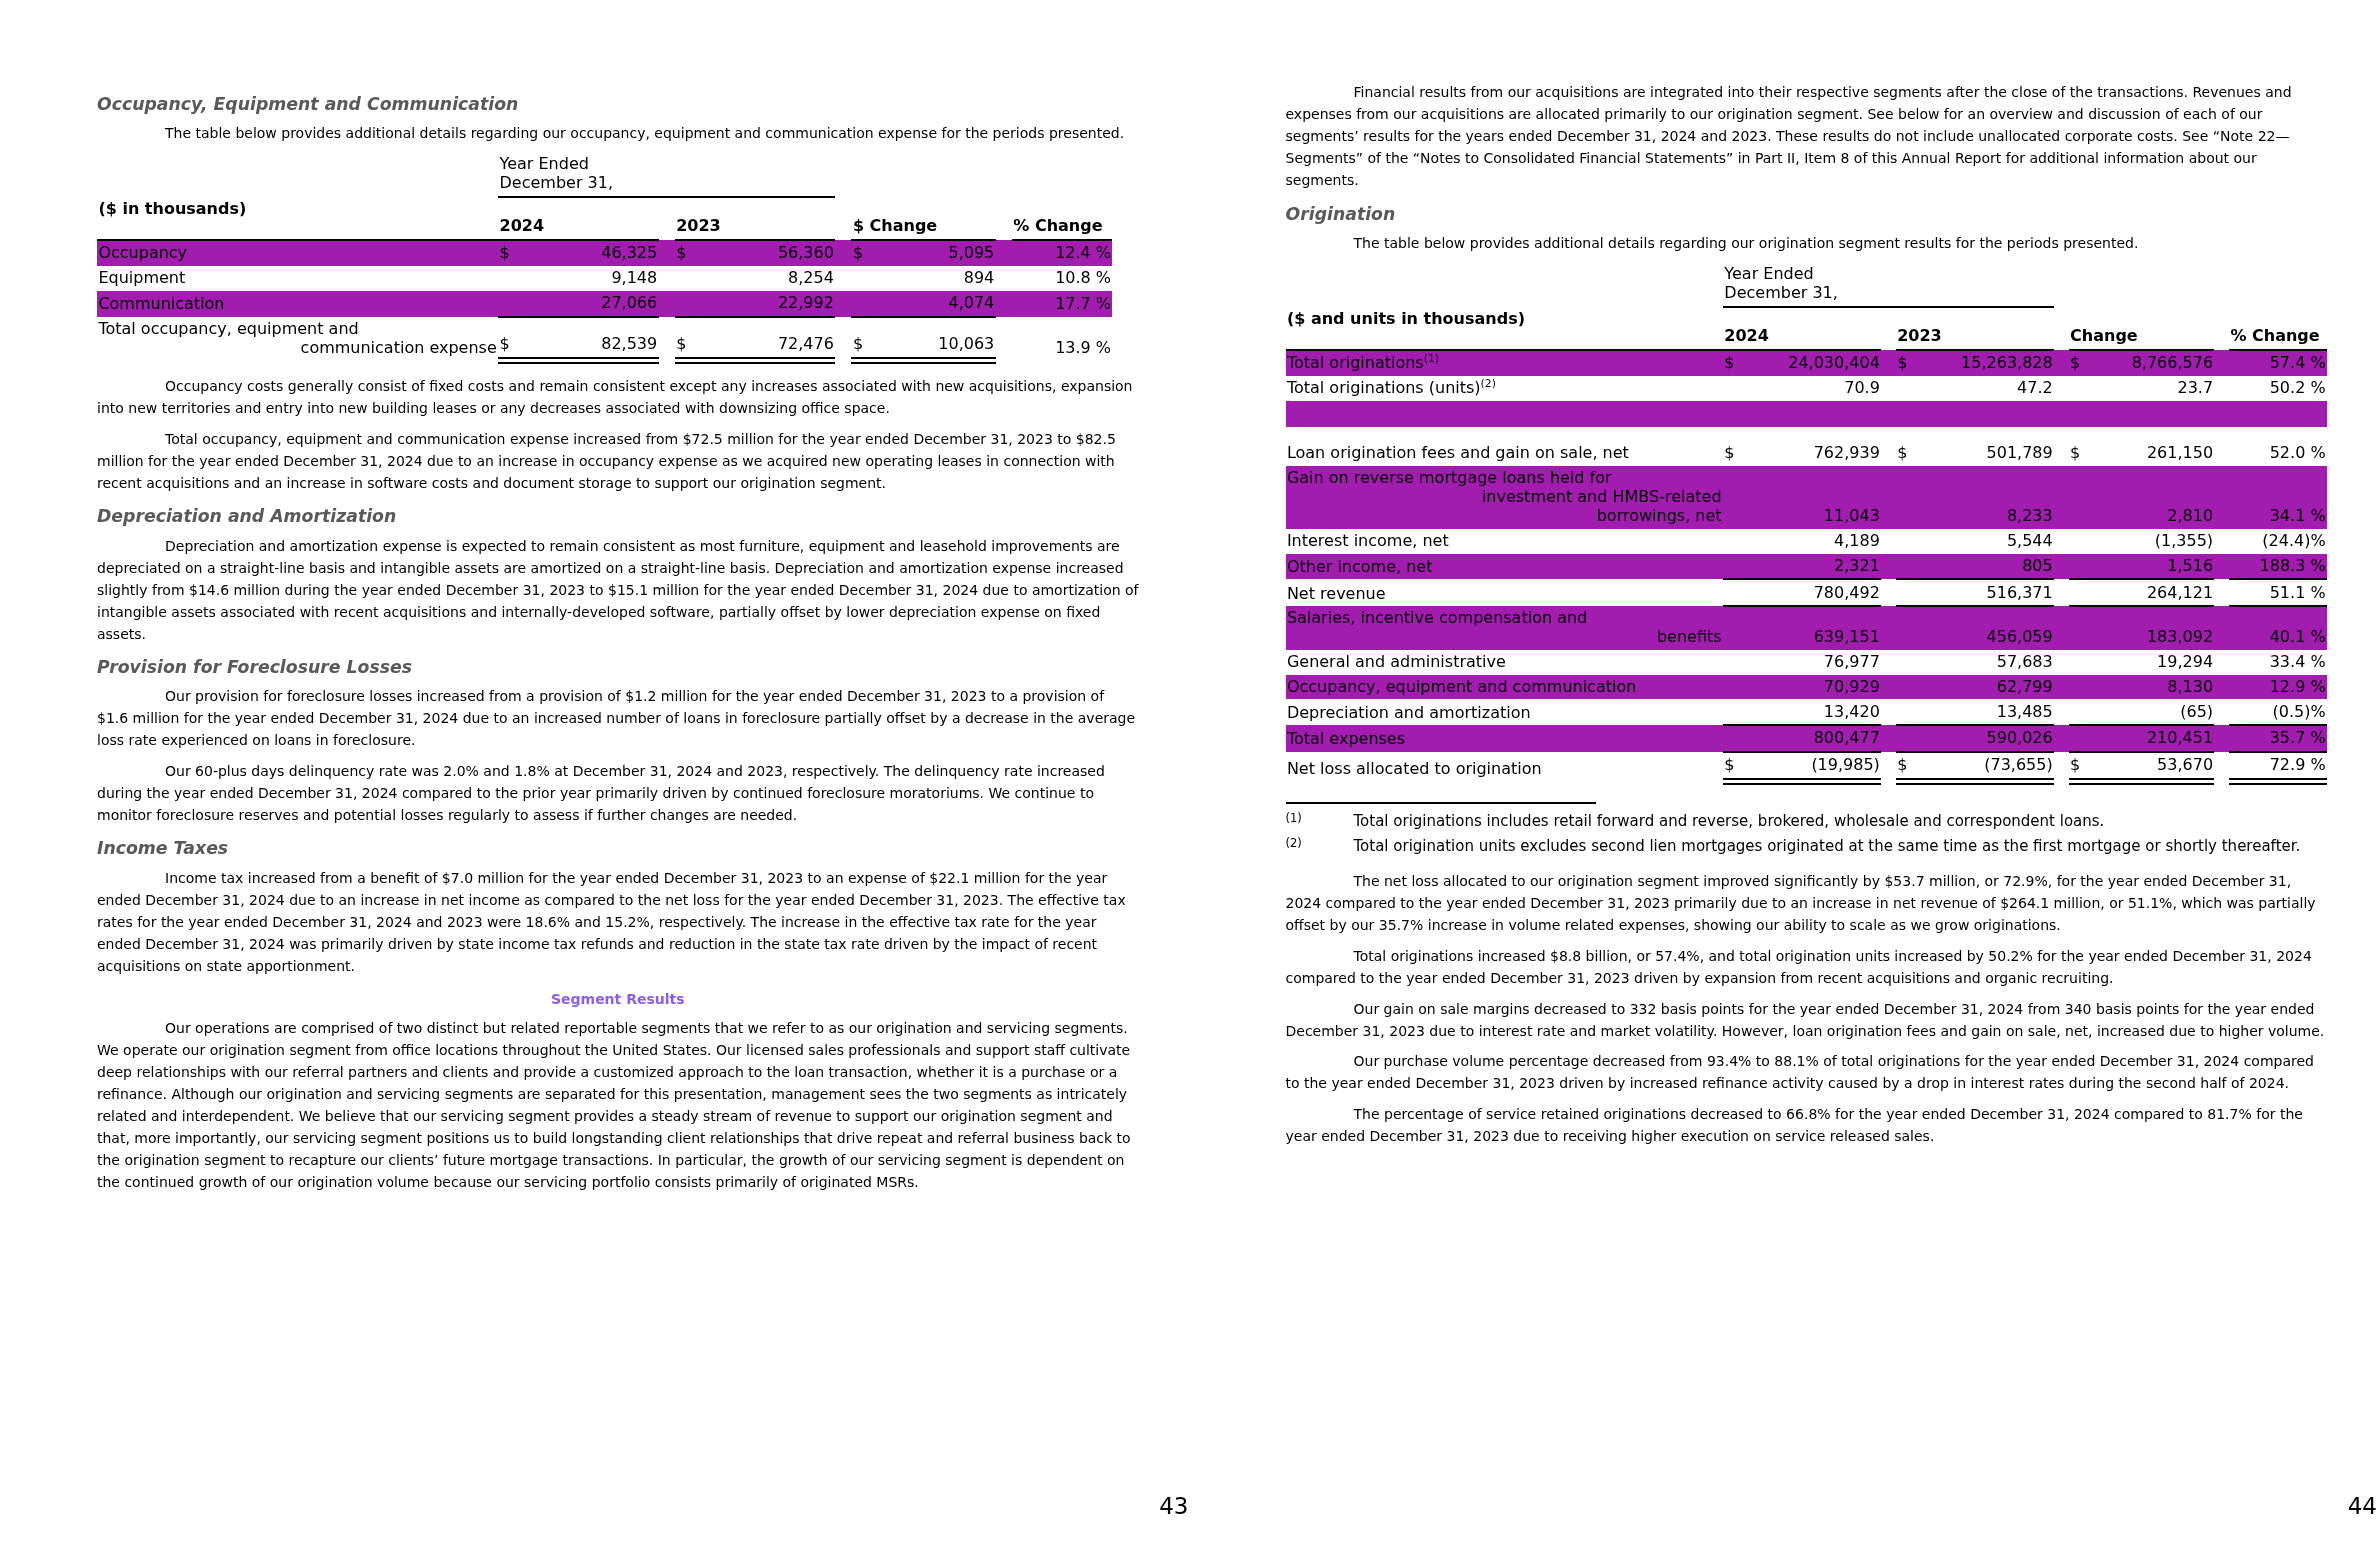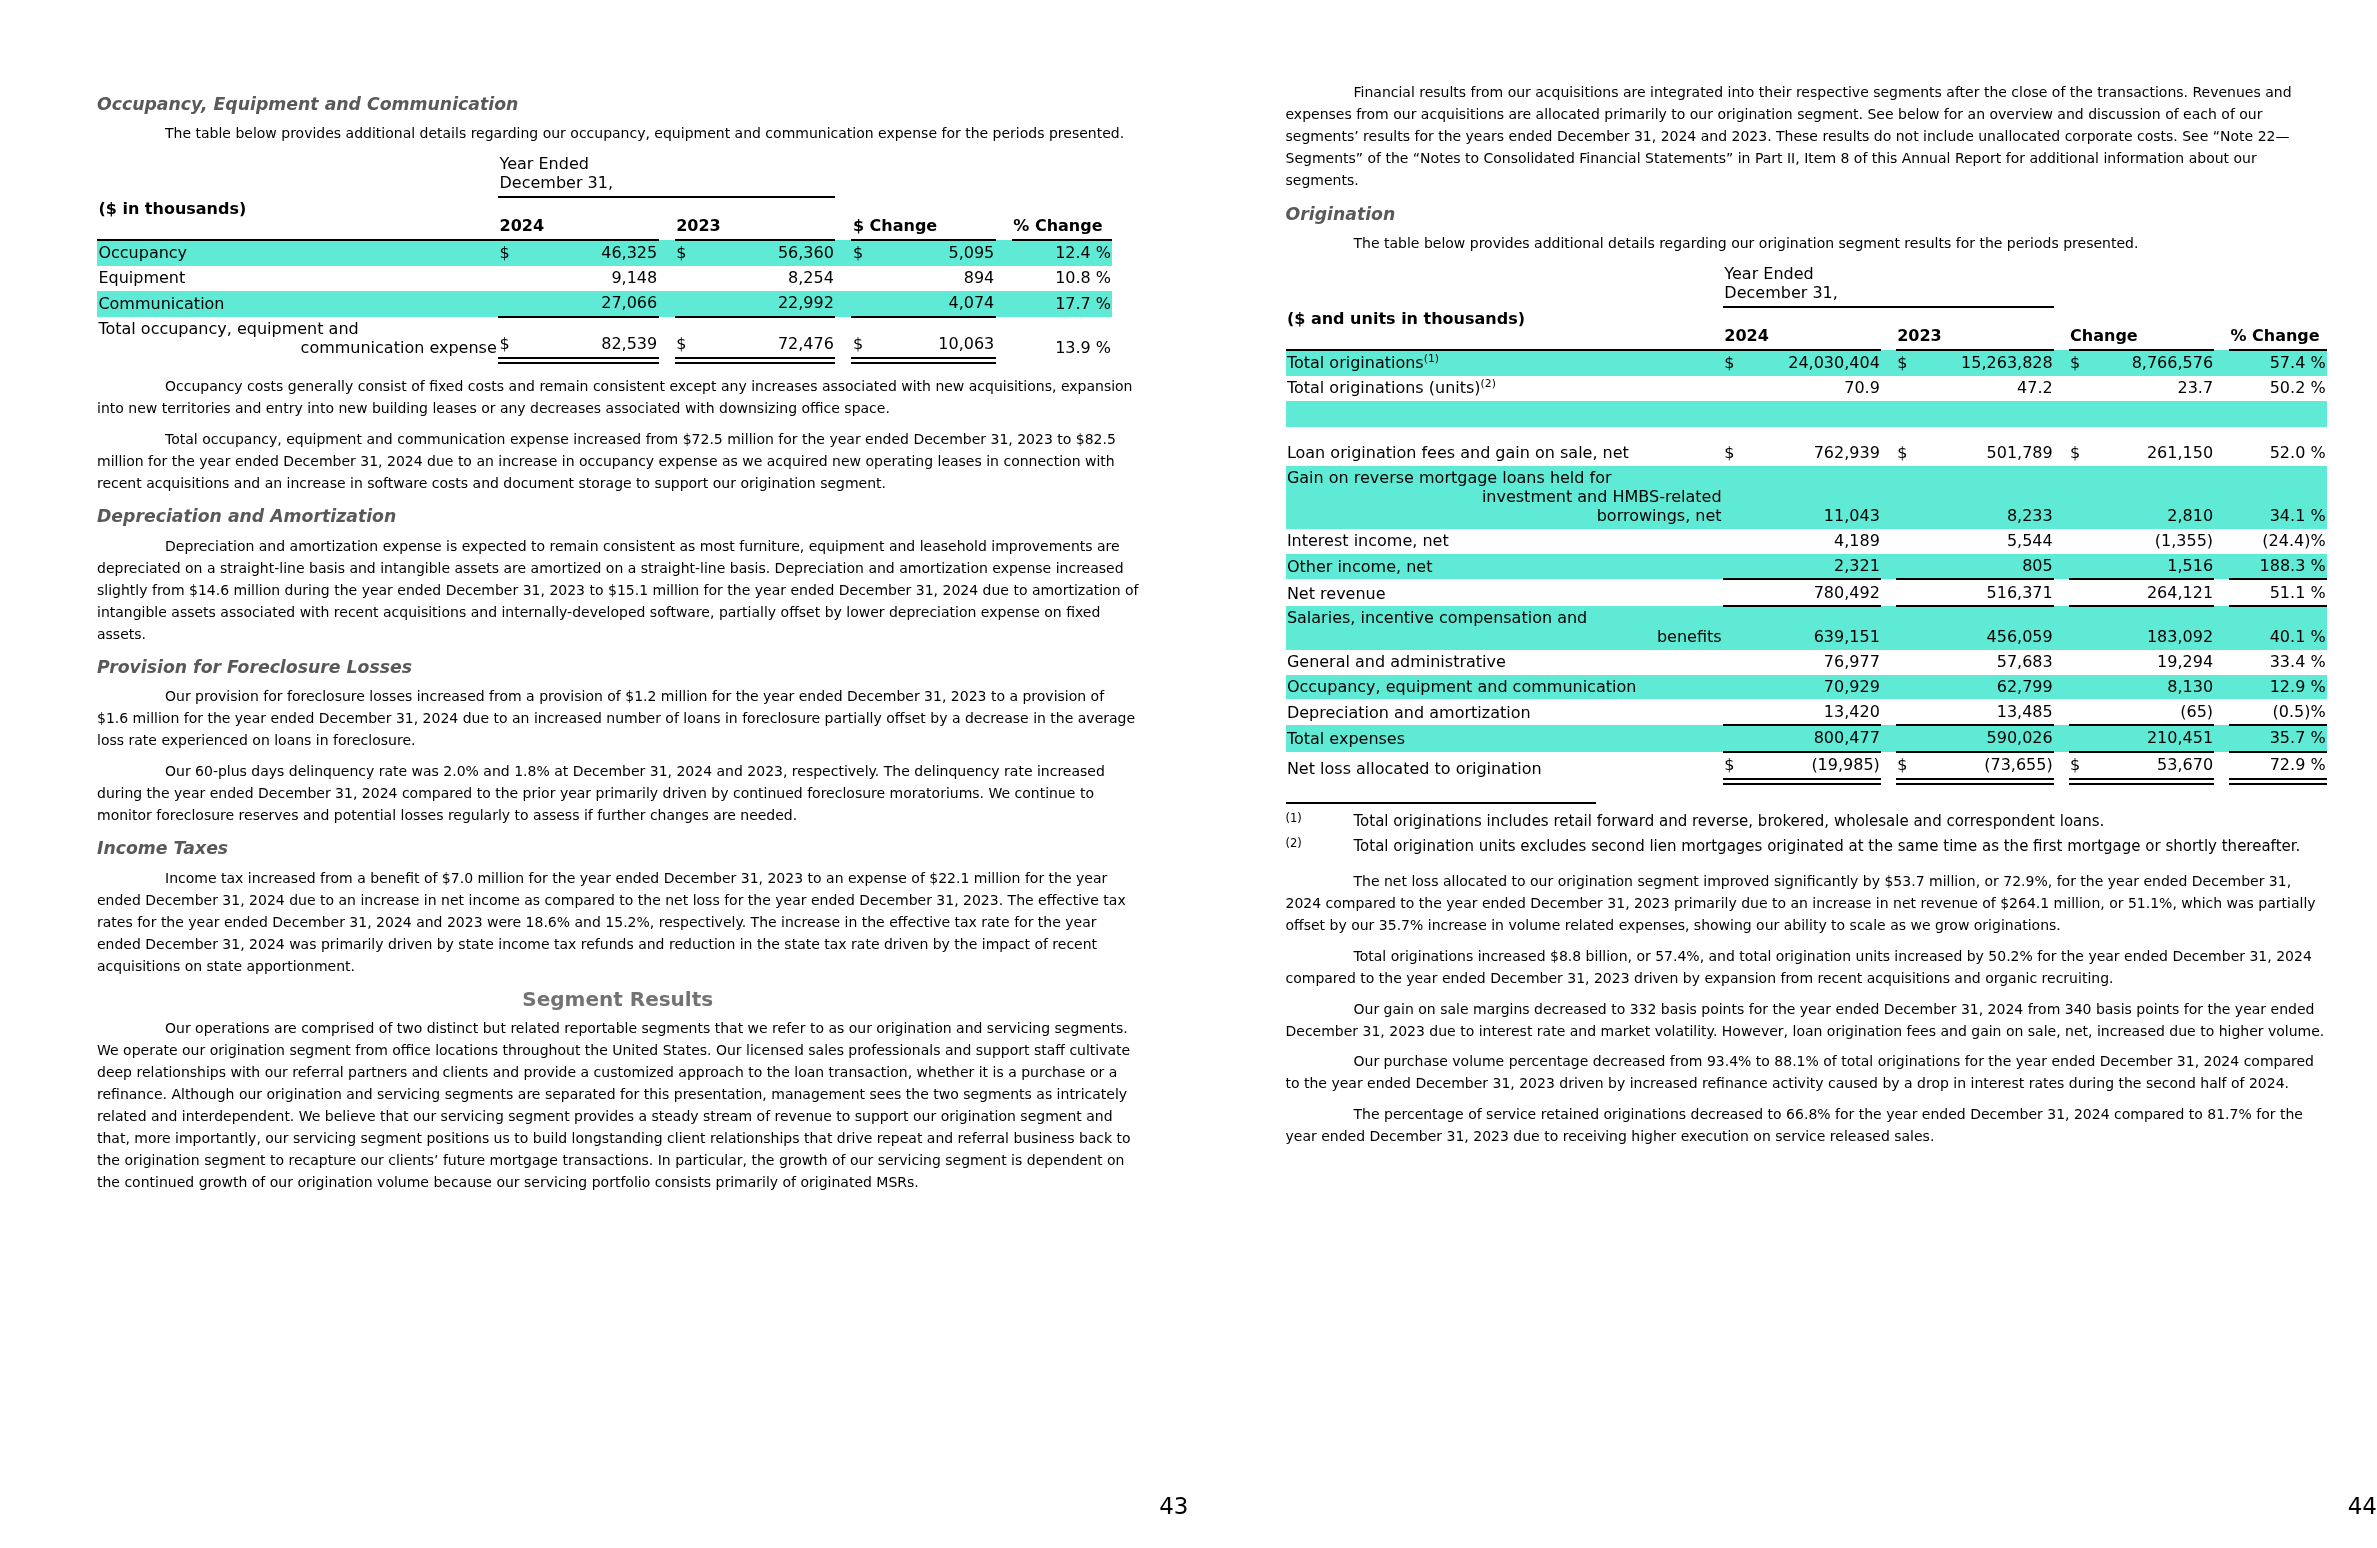"Occupancy" tr.shaded { background: #5eead4 -> #a21caf }
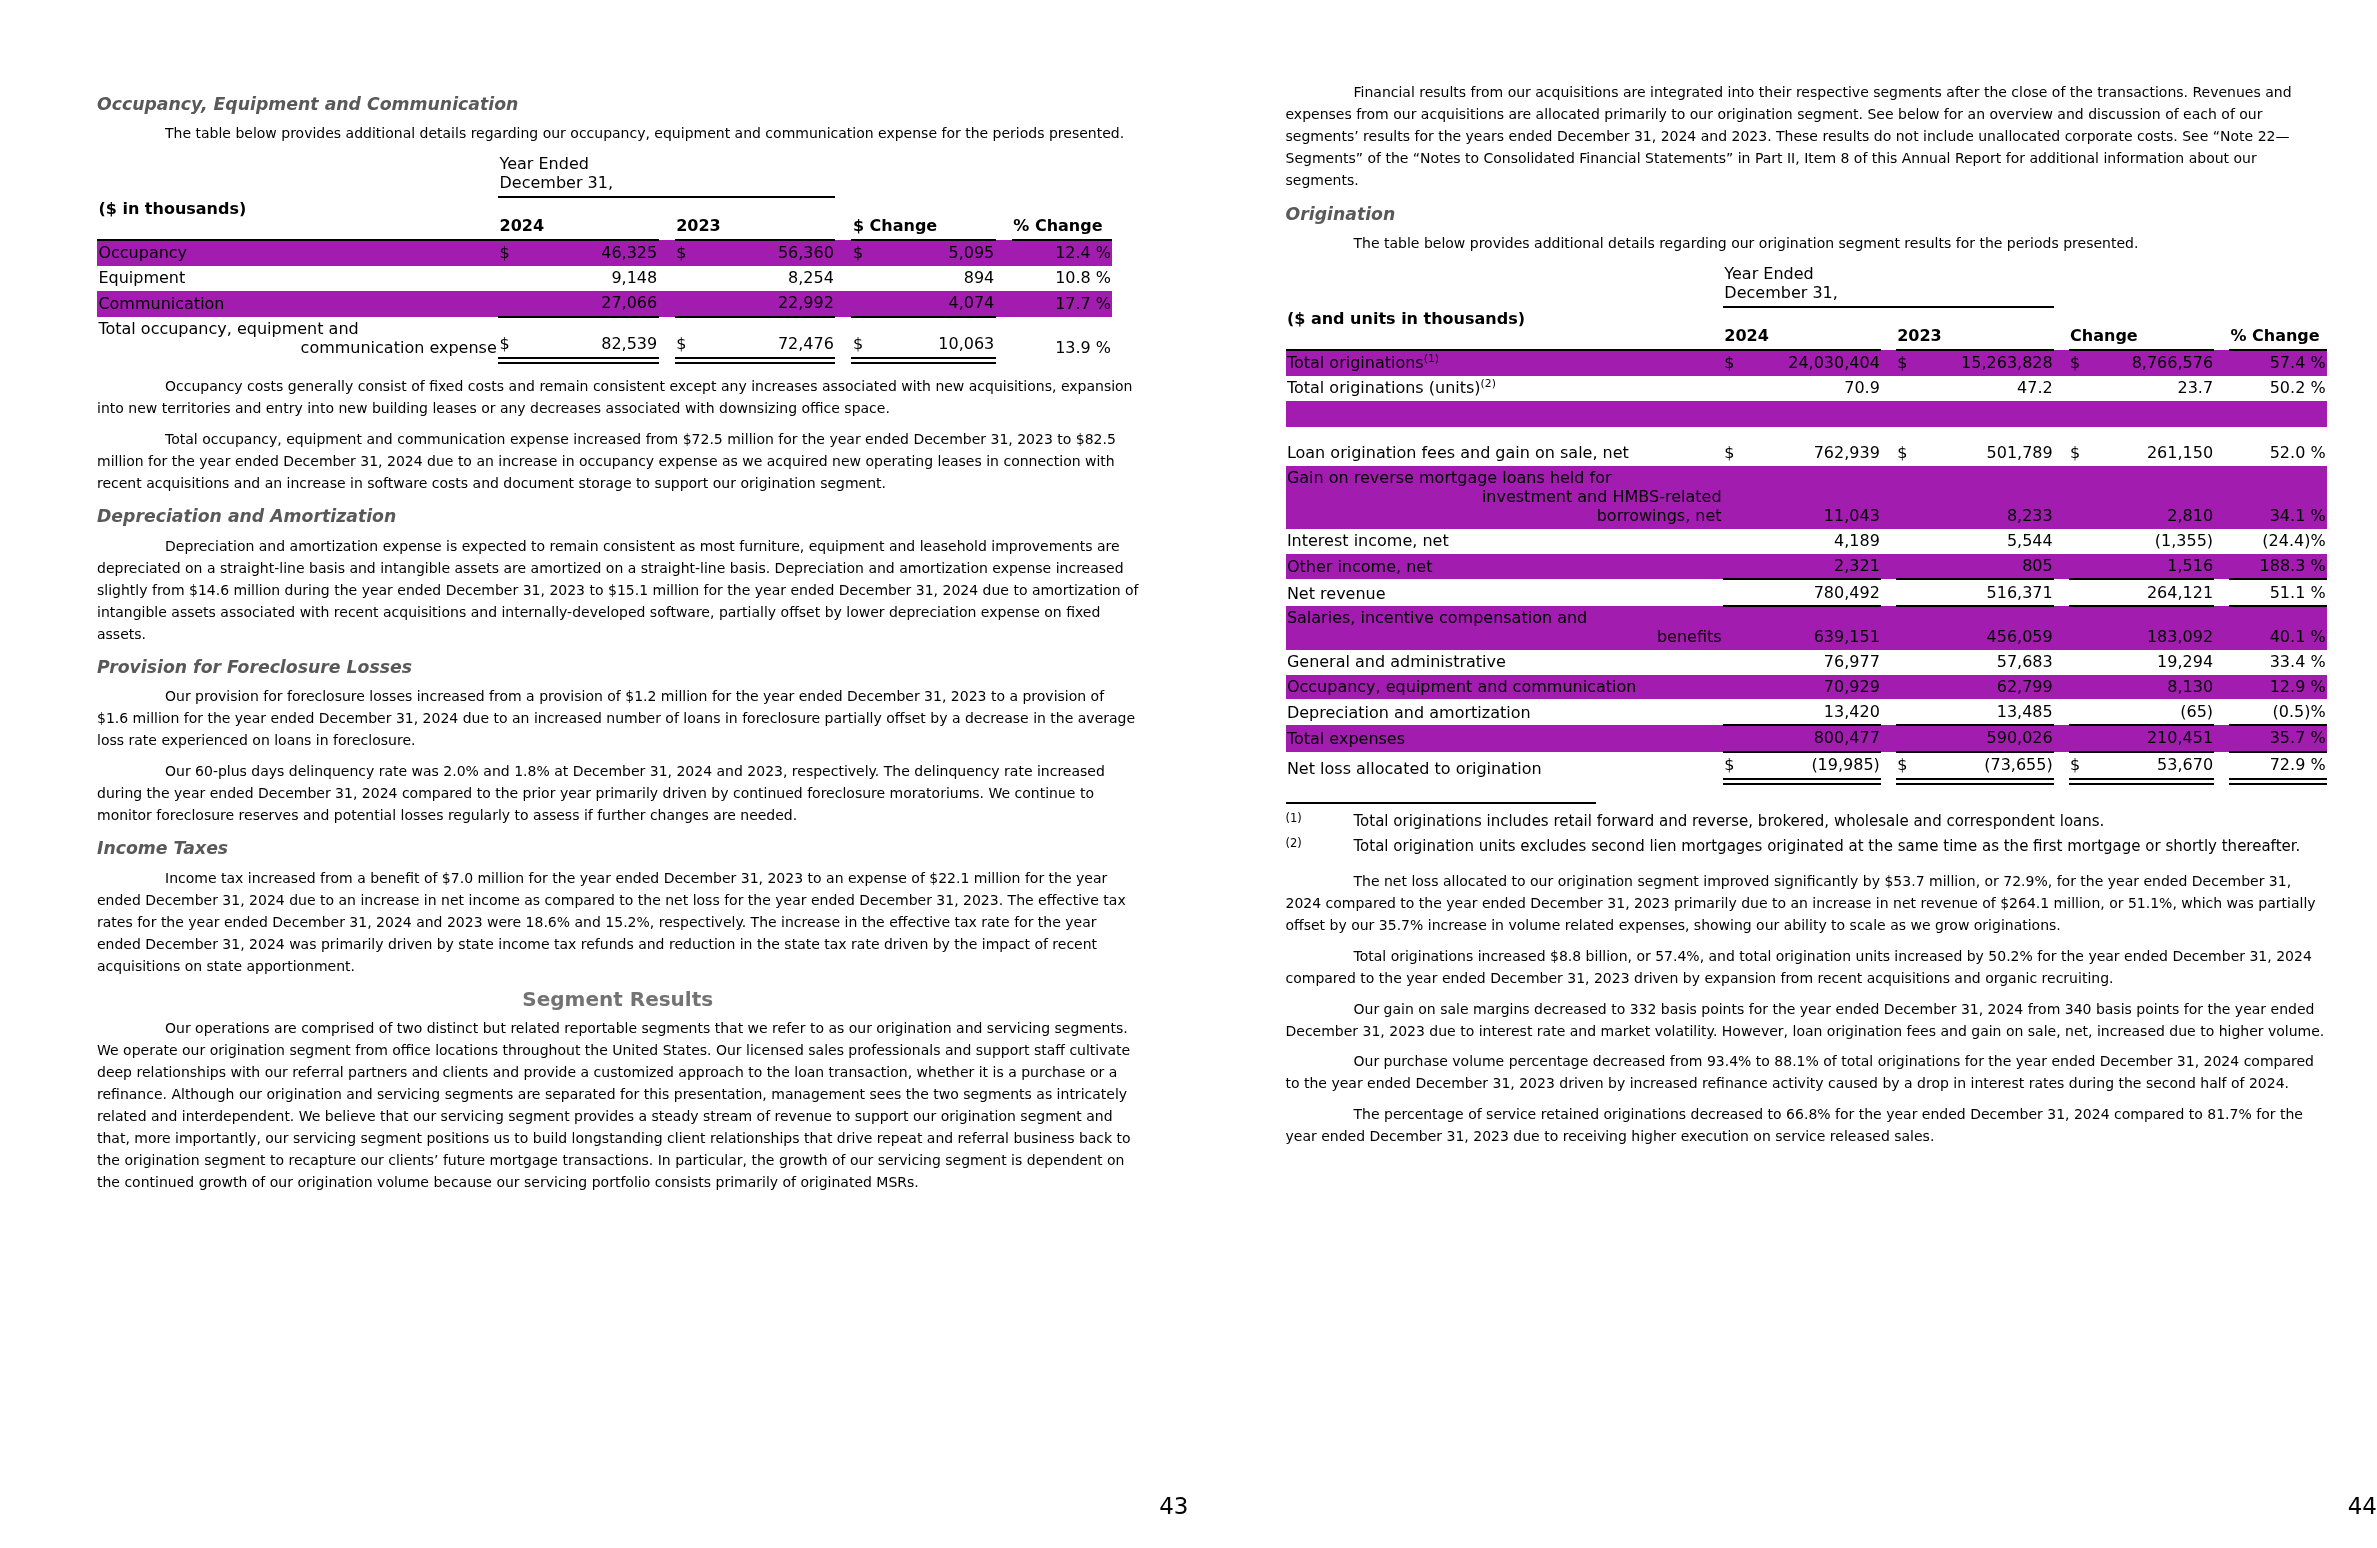"Segment Results" h3.center-h { color: #737373 -> #8b5cf6; font-size: 20px -> 14px }
